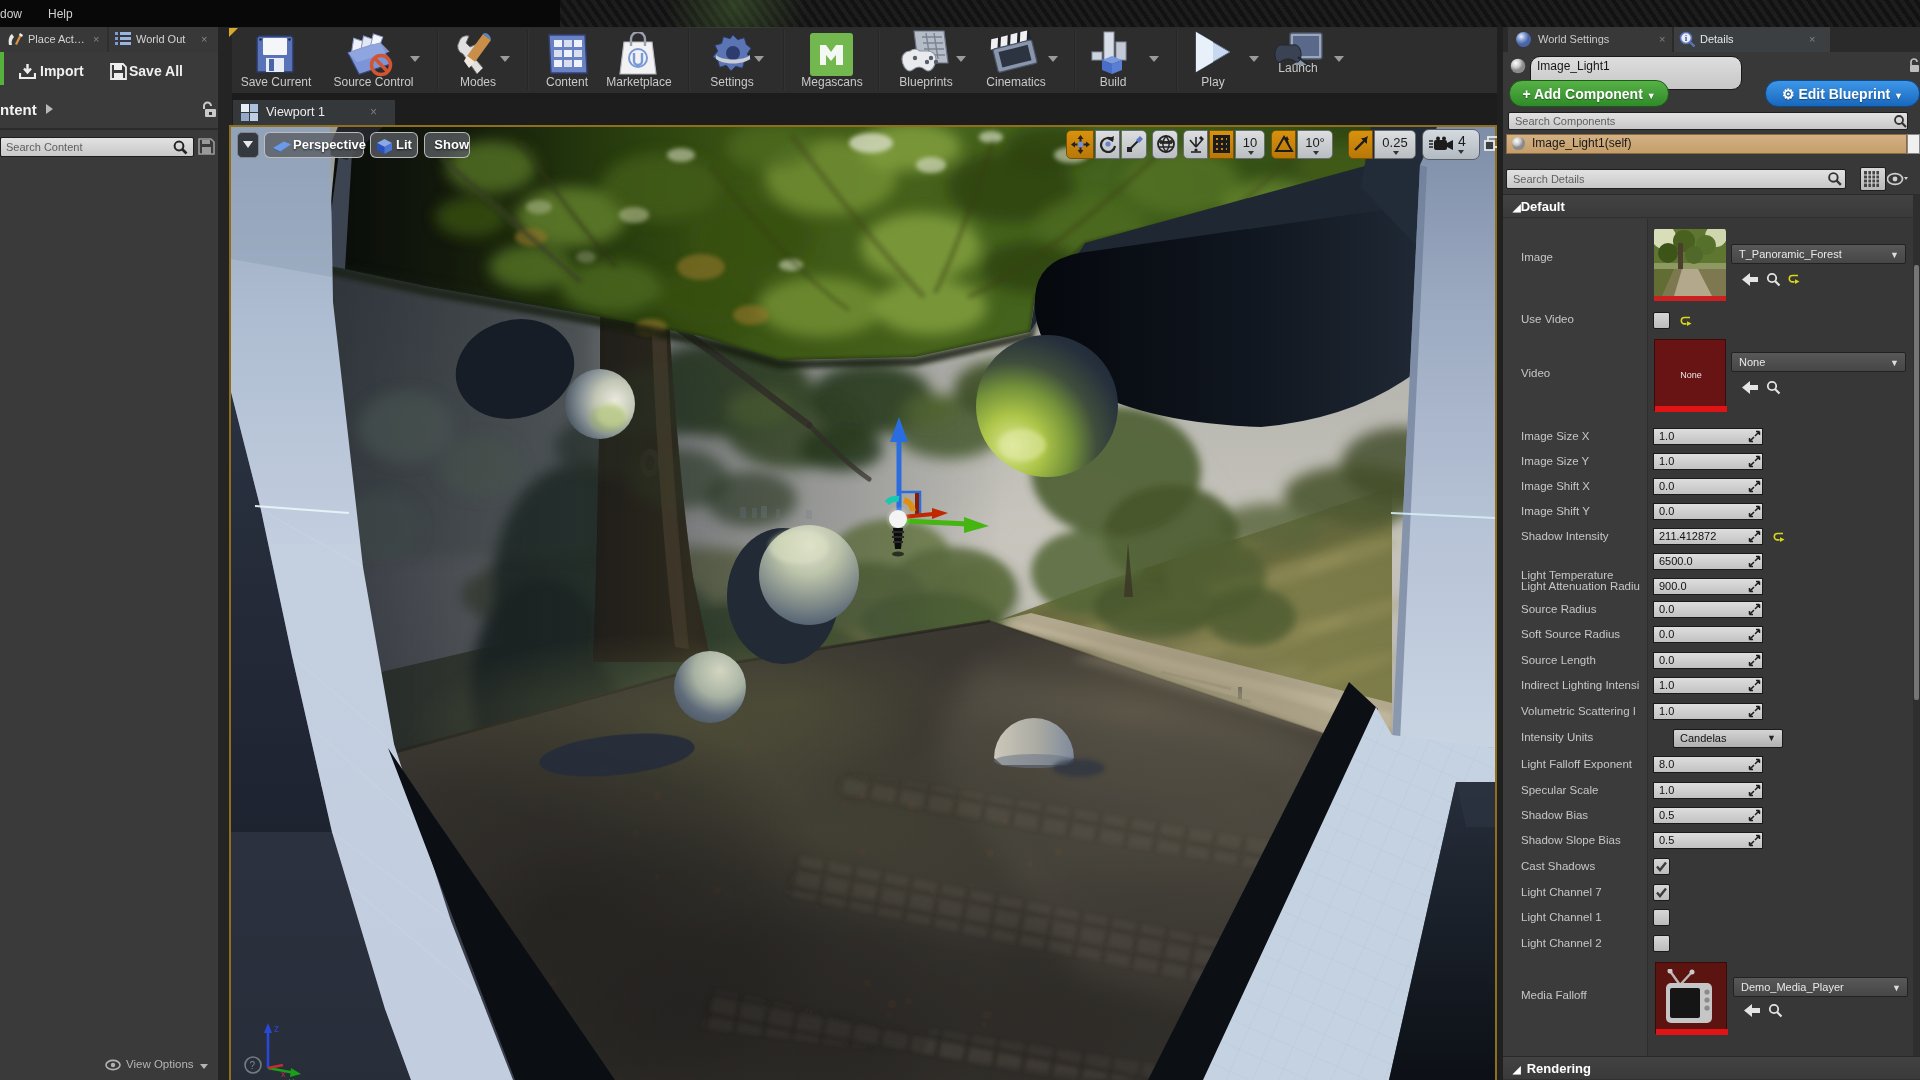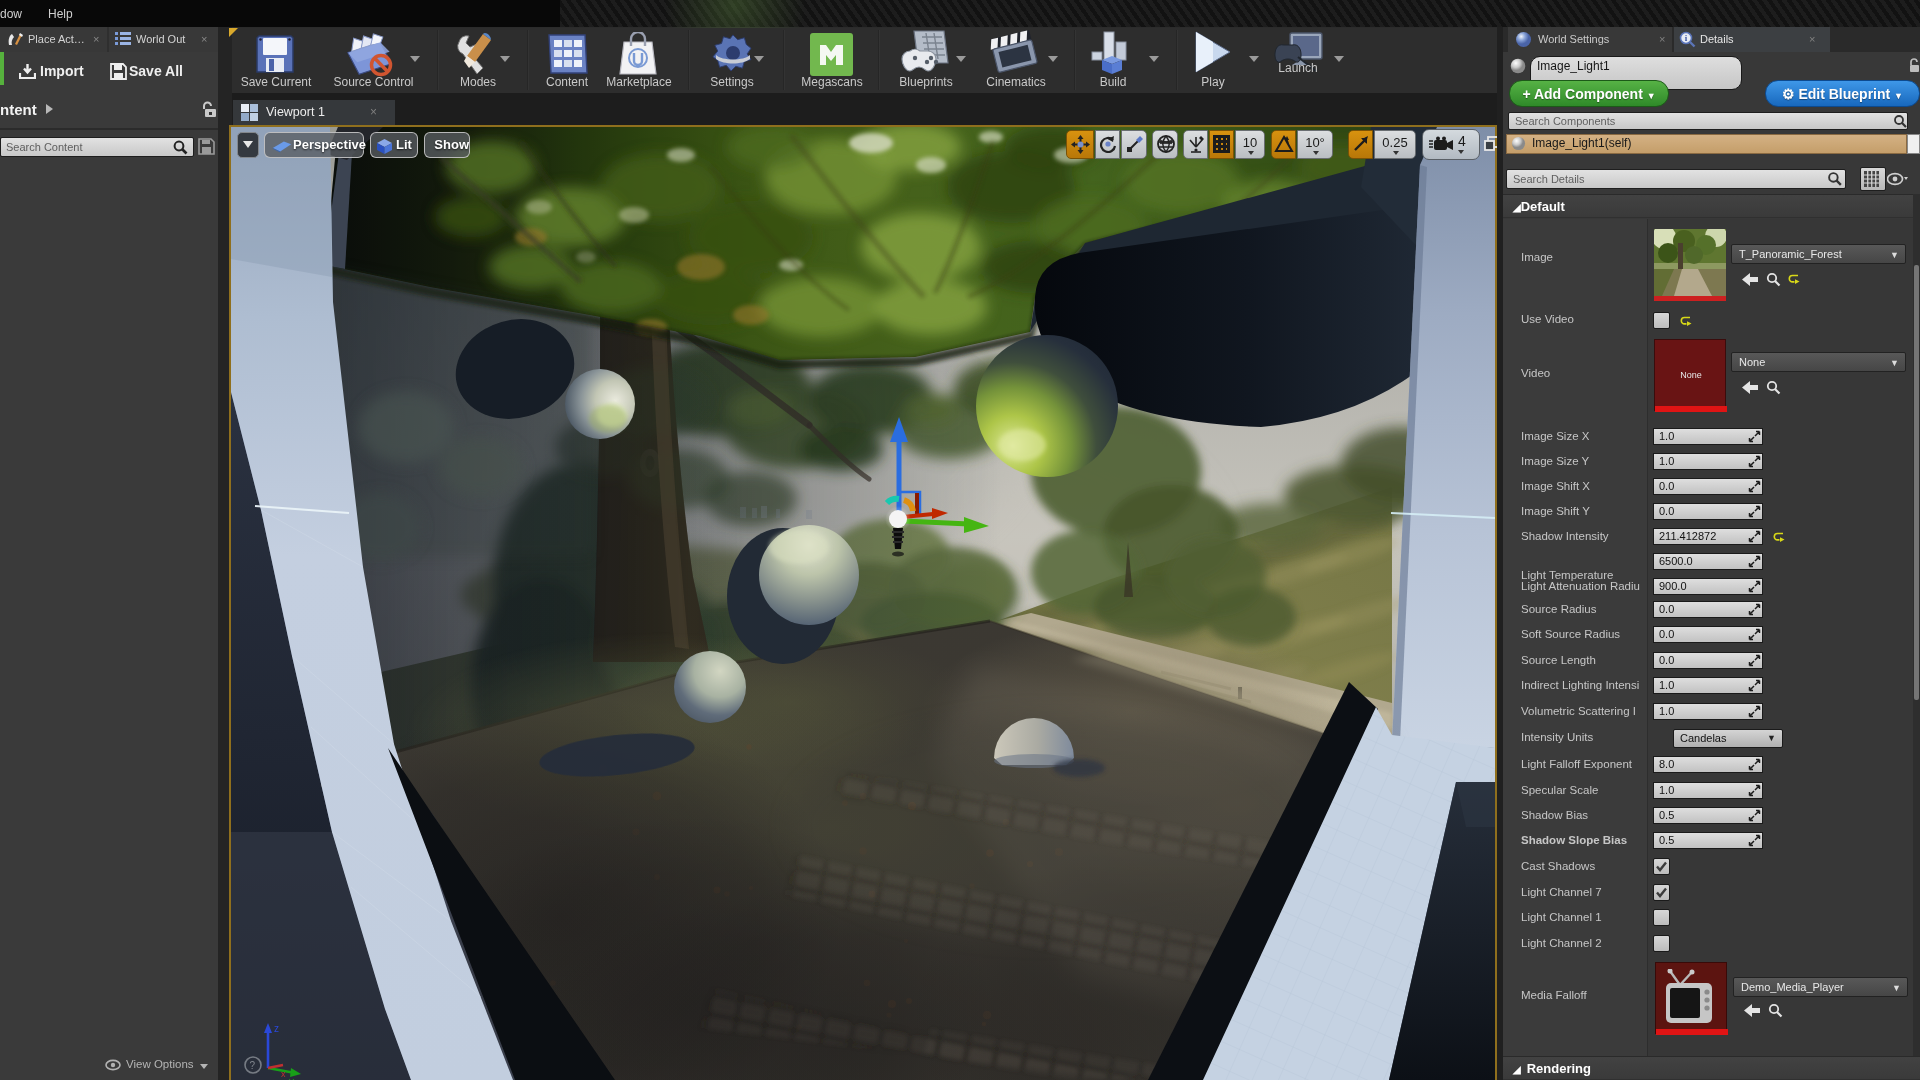"Shadow Slope Bias" div.plabel { font-weight: bold -> none }
